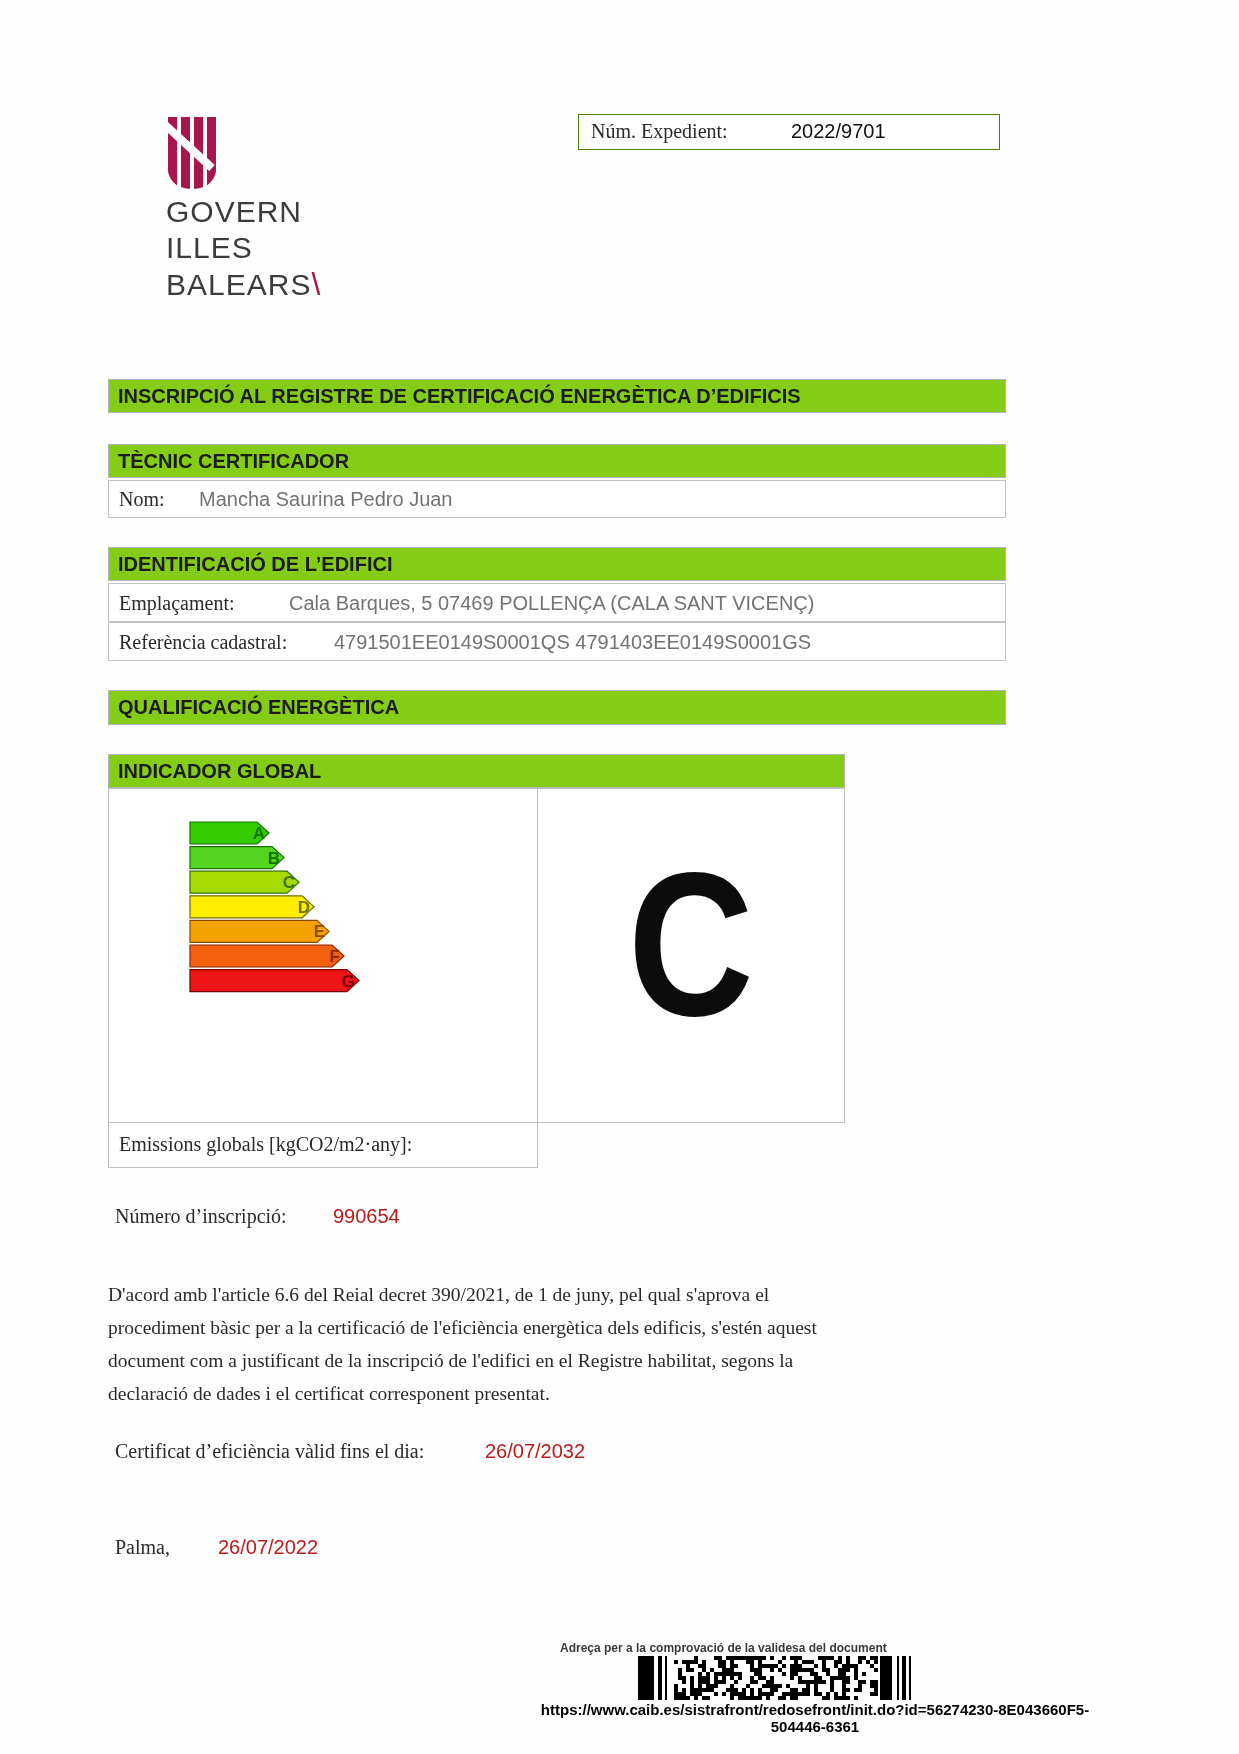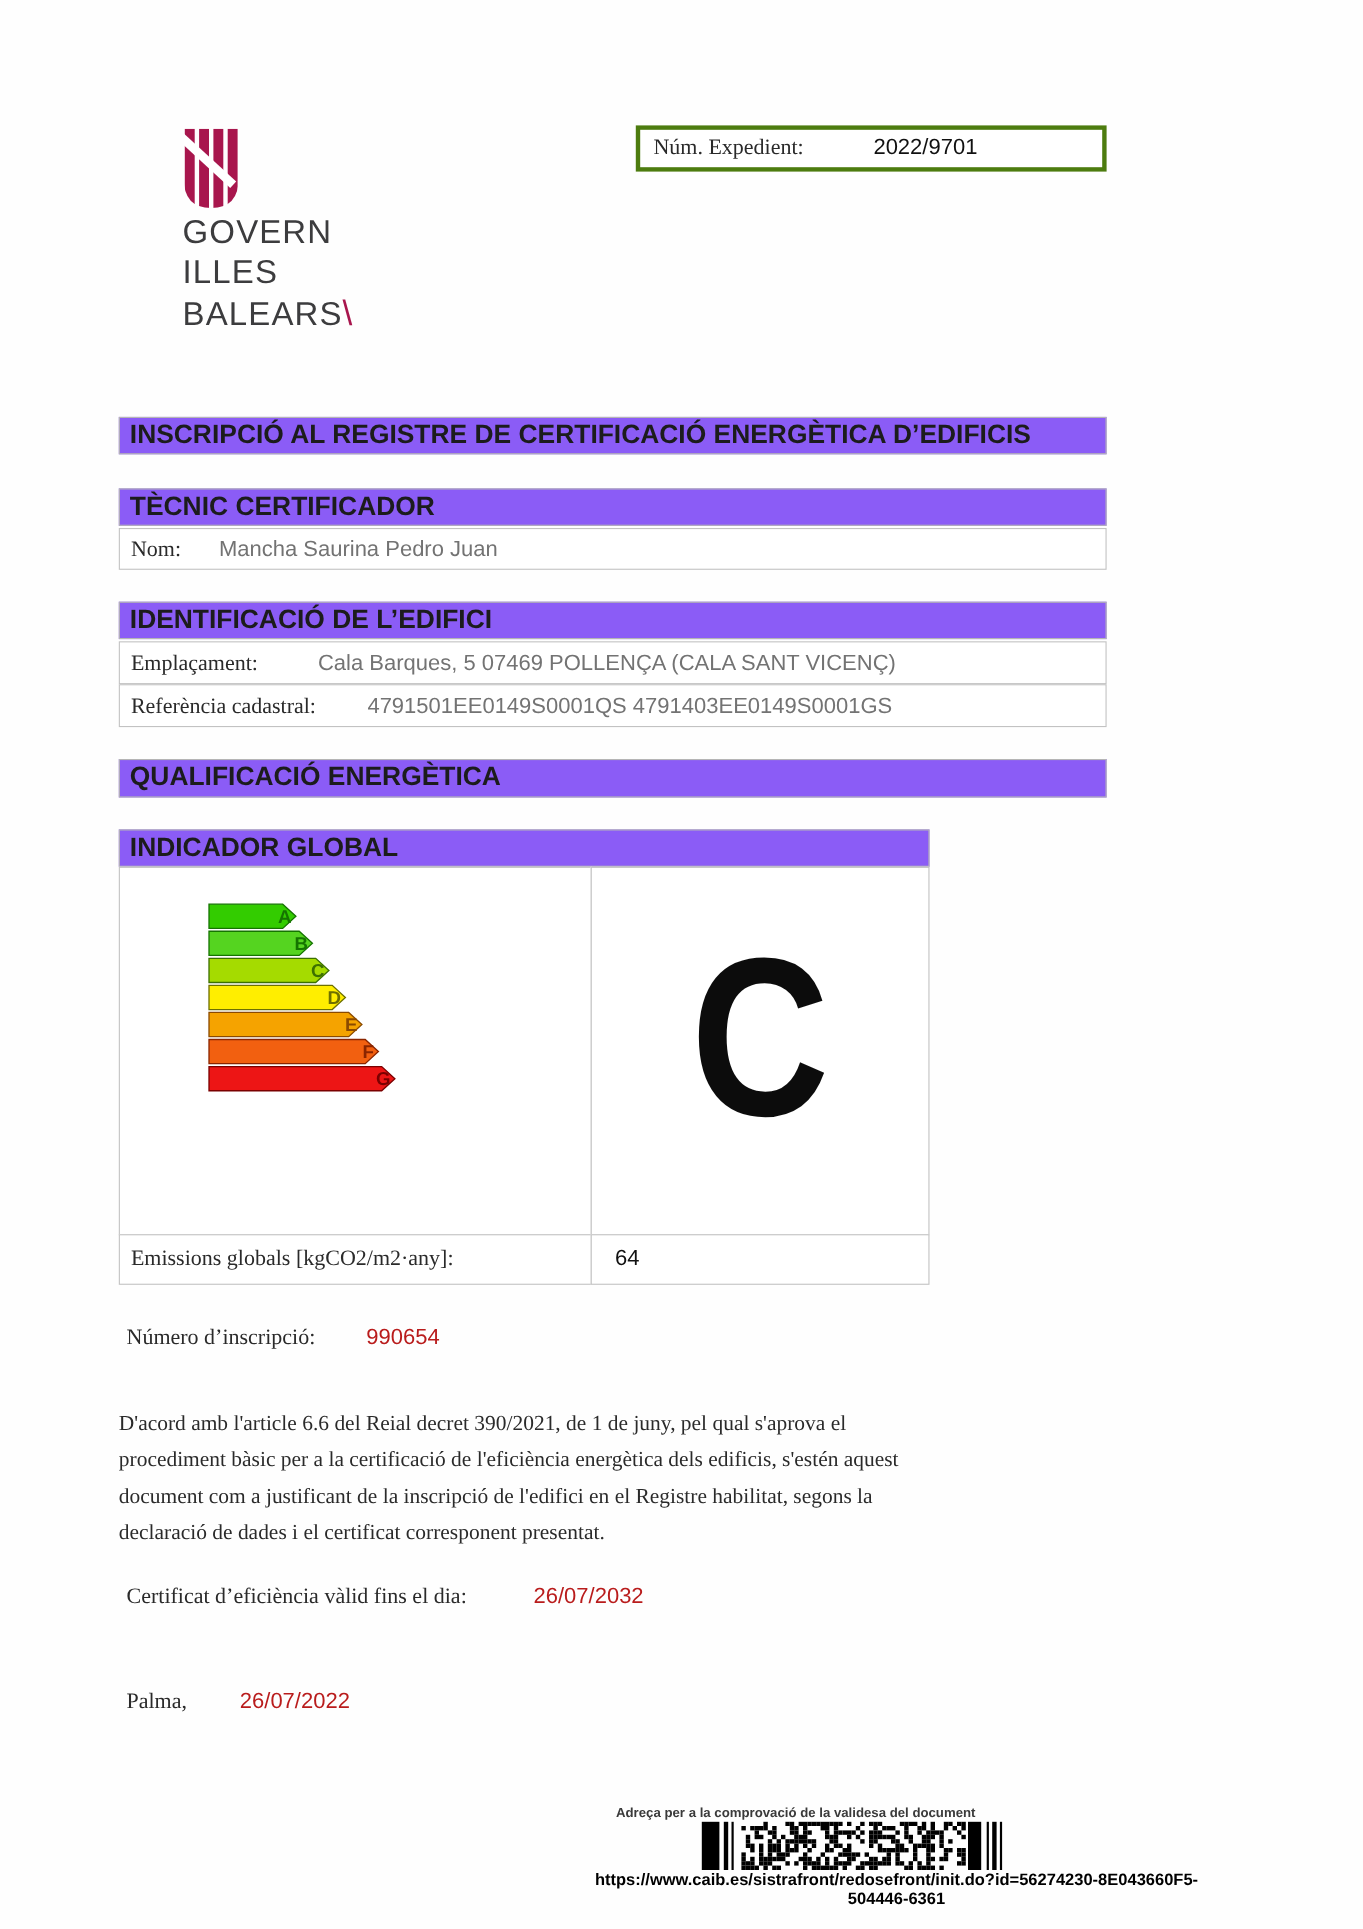"Núm. Expedient:" .exp-box { border: 4px solid #4d7c0f -> 1px solid #4d7c0f }
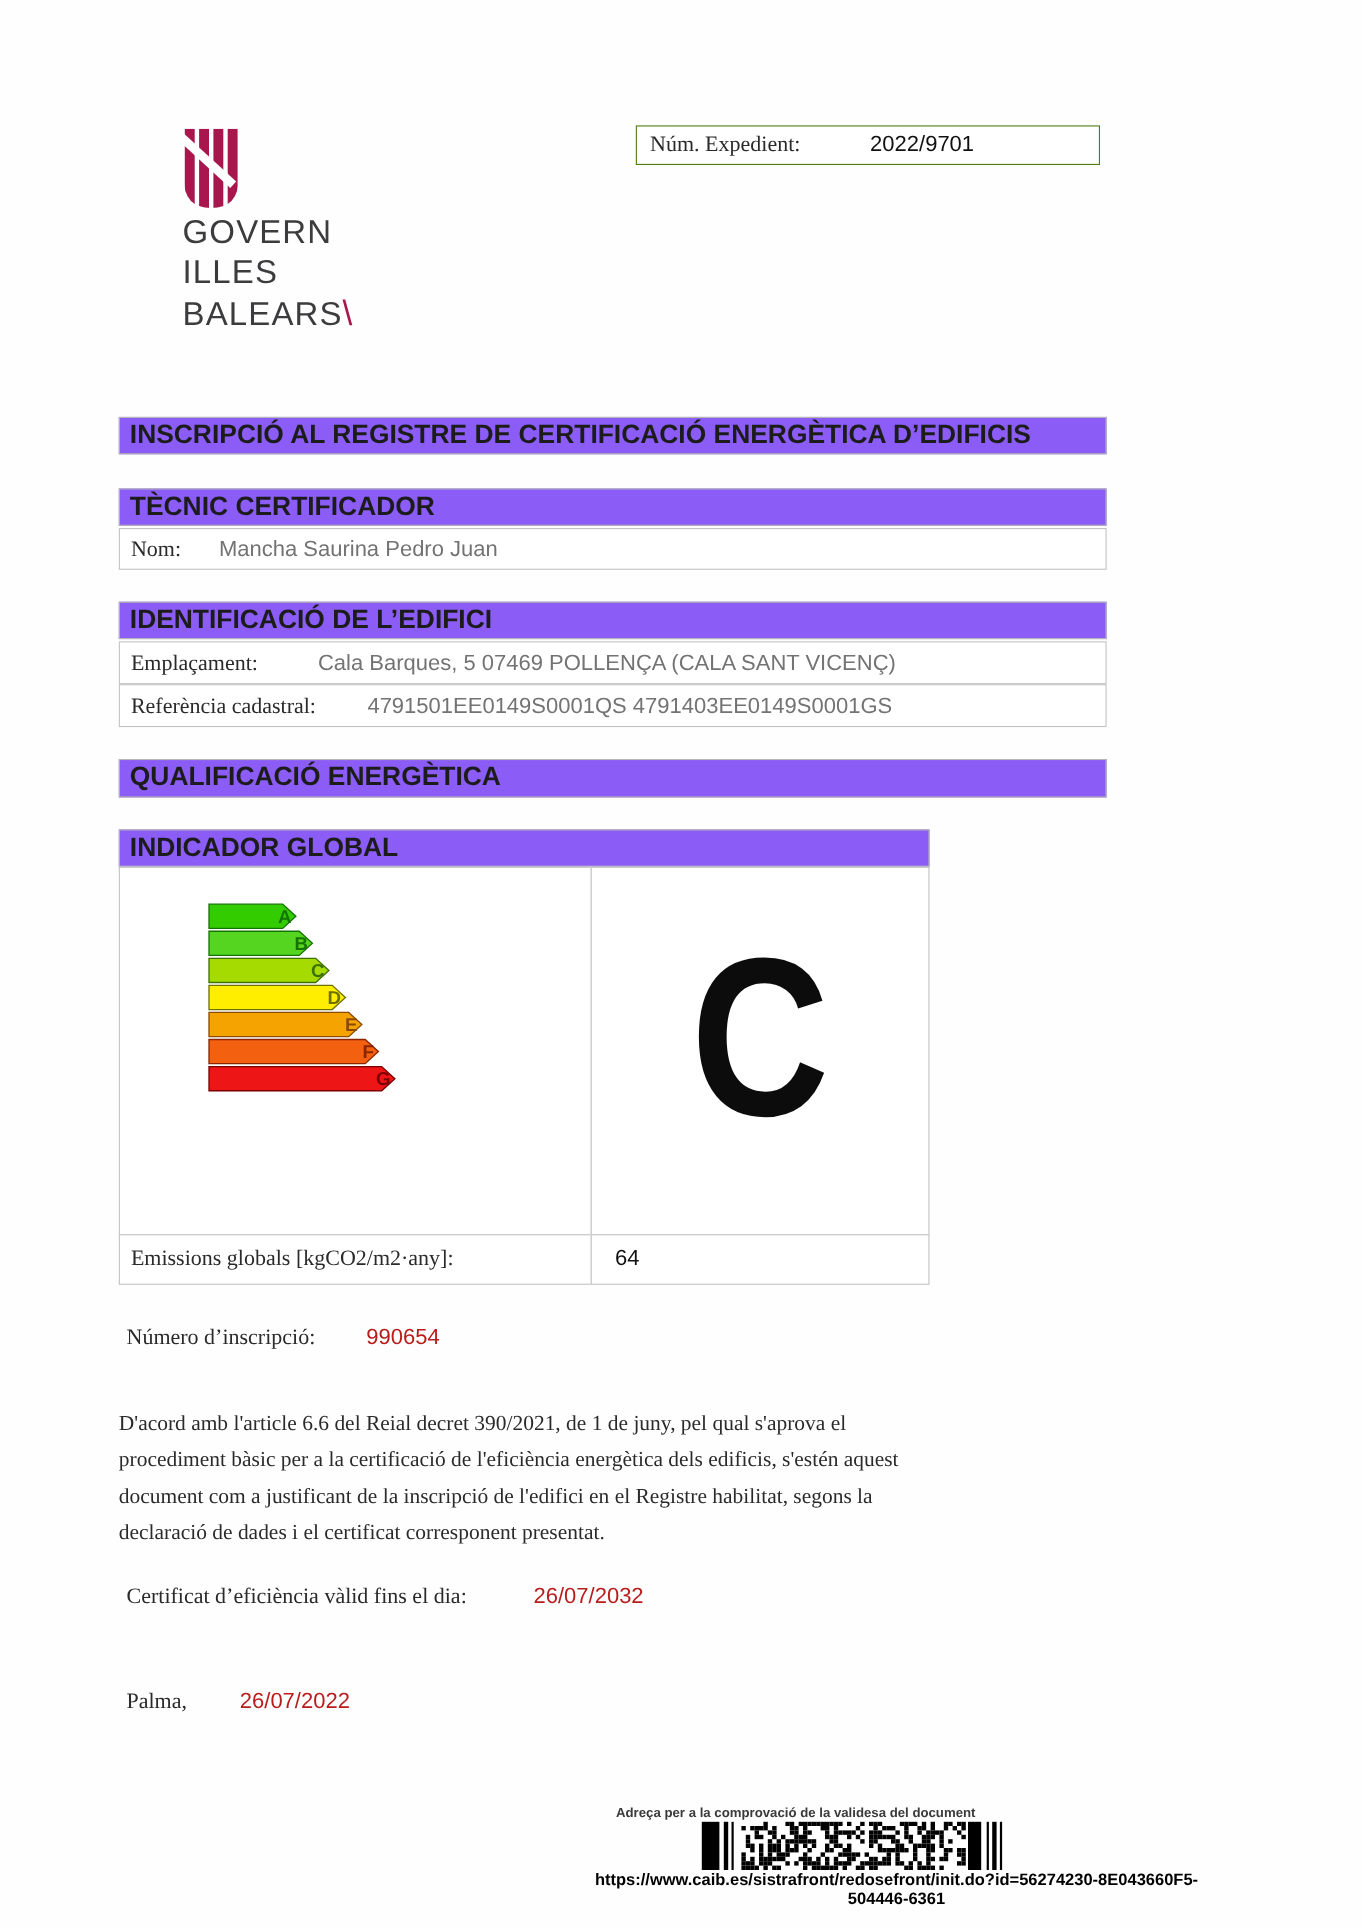"INSCRIPCIÓ AL REGISTRE DE CERTIFICACIÓ" .bar { background: #8b5cf6 -> #84cc16; font-size: 24px -> 20px }
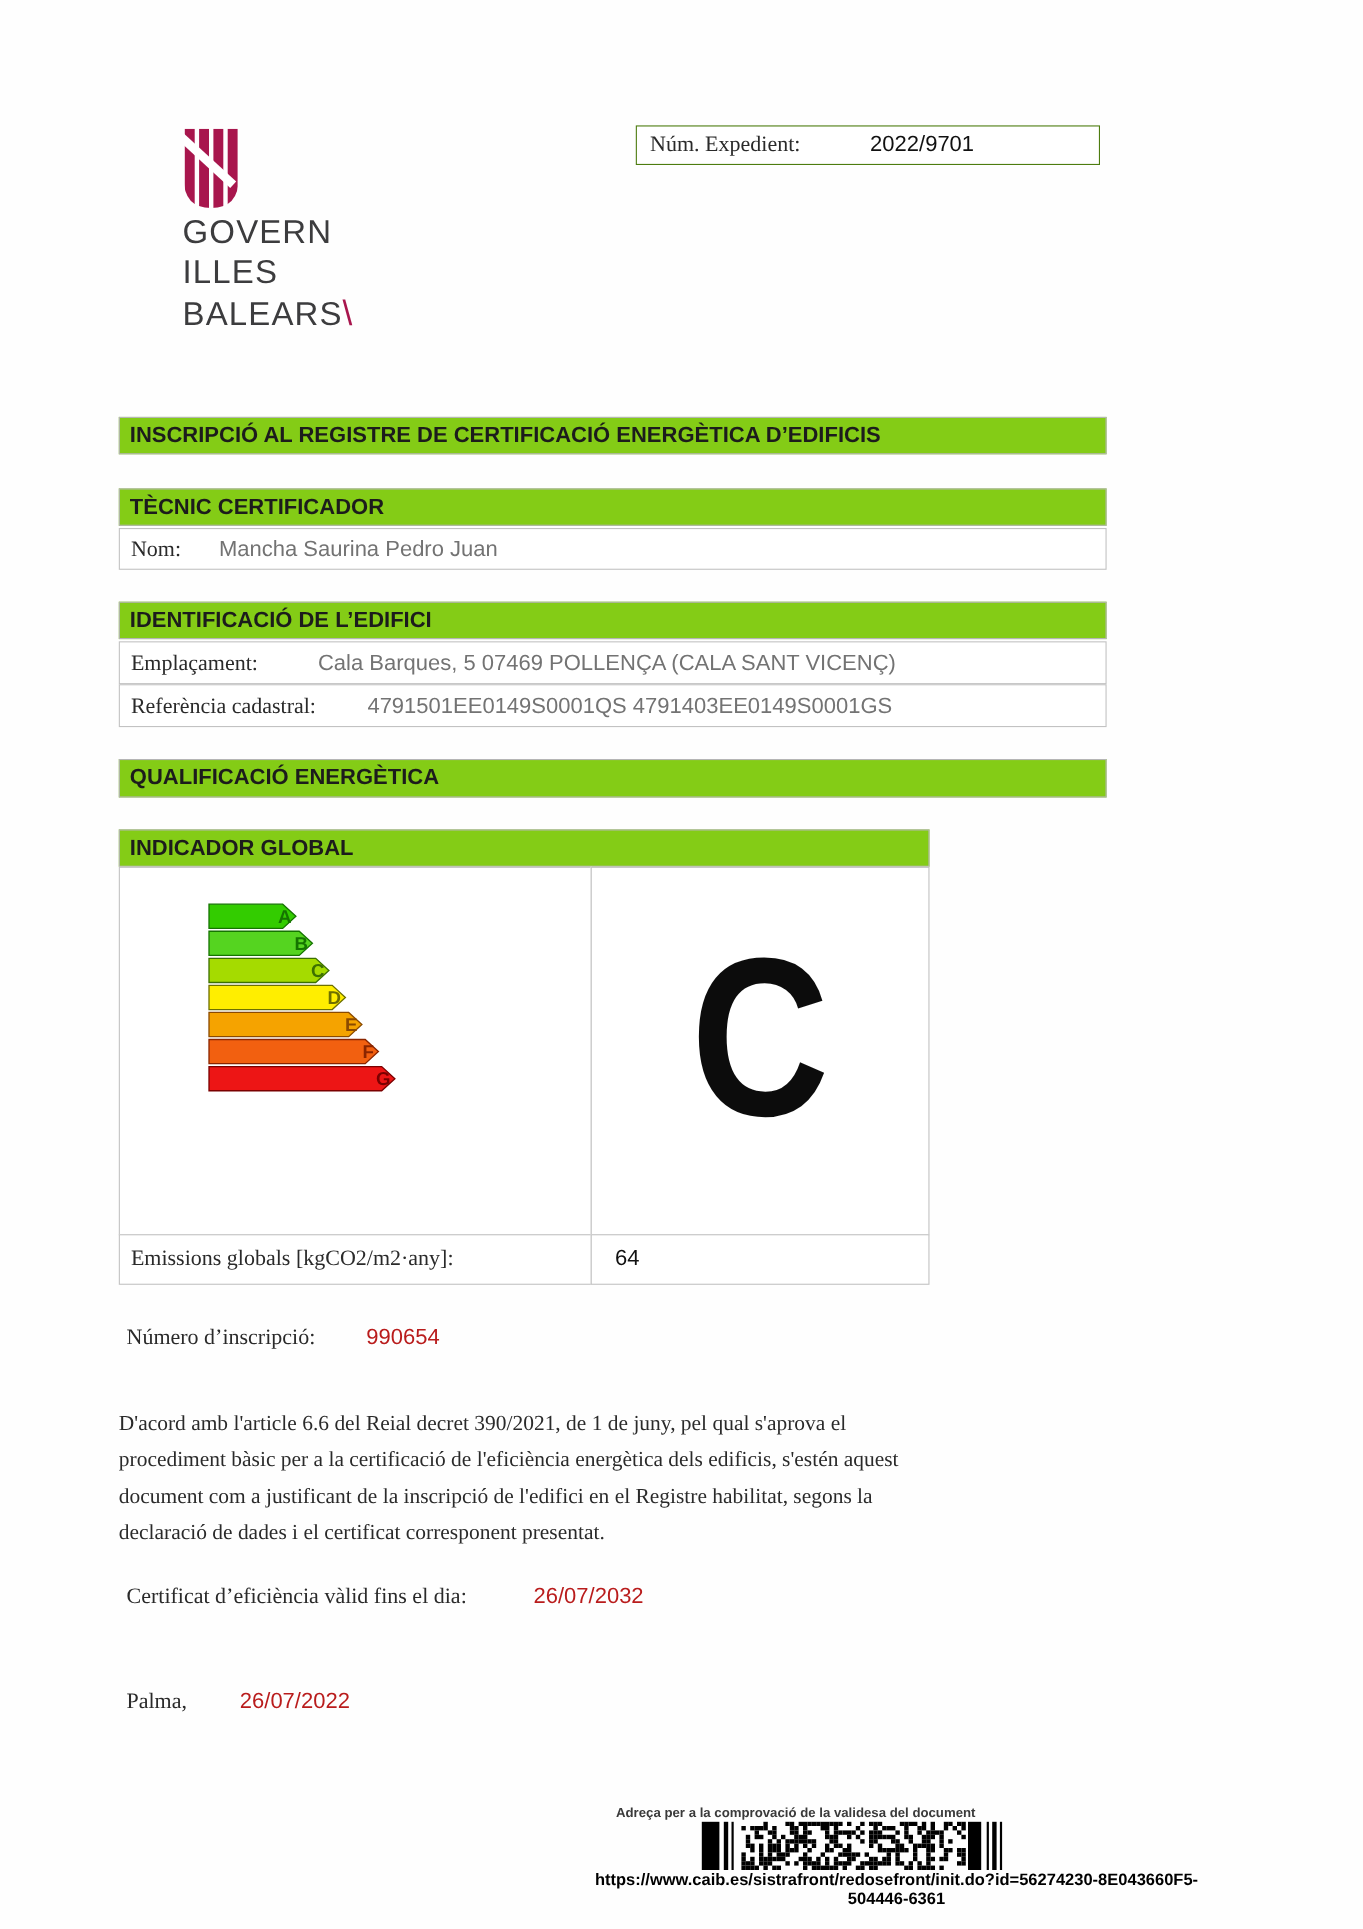"64" div.cell { html: <div> <span>64</span> </div> -> none }
